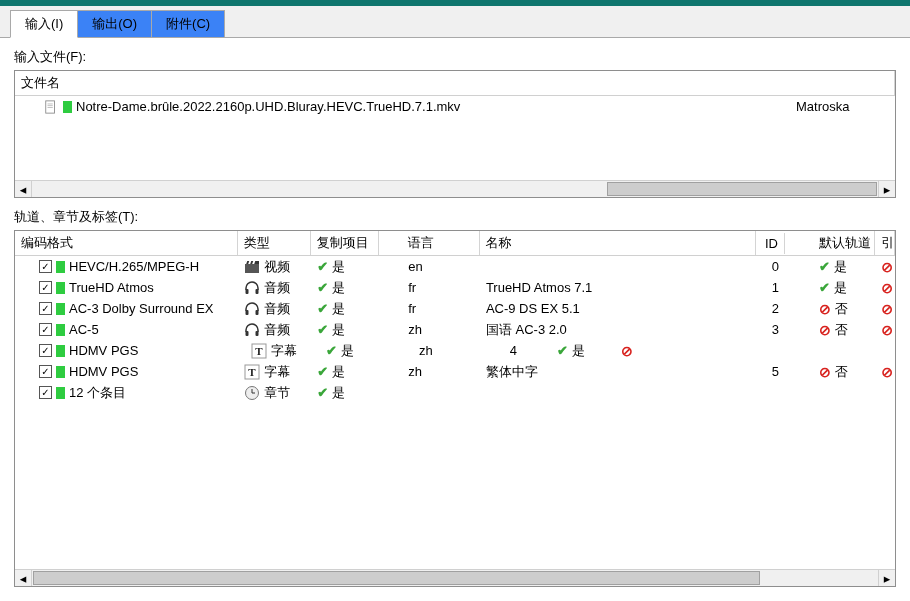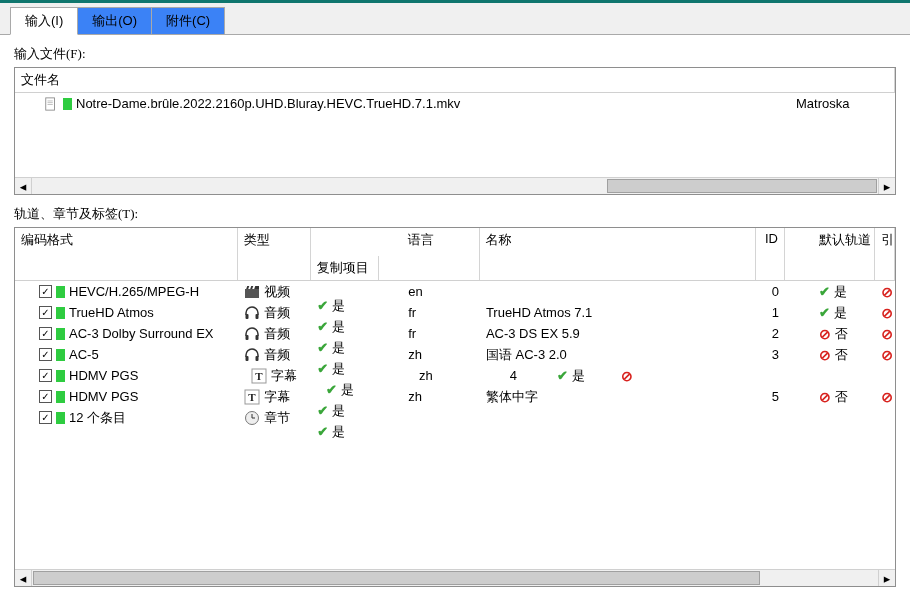"输入(I)" .outer { border-top: 3px solid #0f766e -> 6px solid #0f766e }
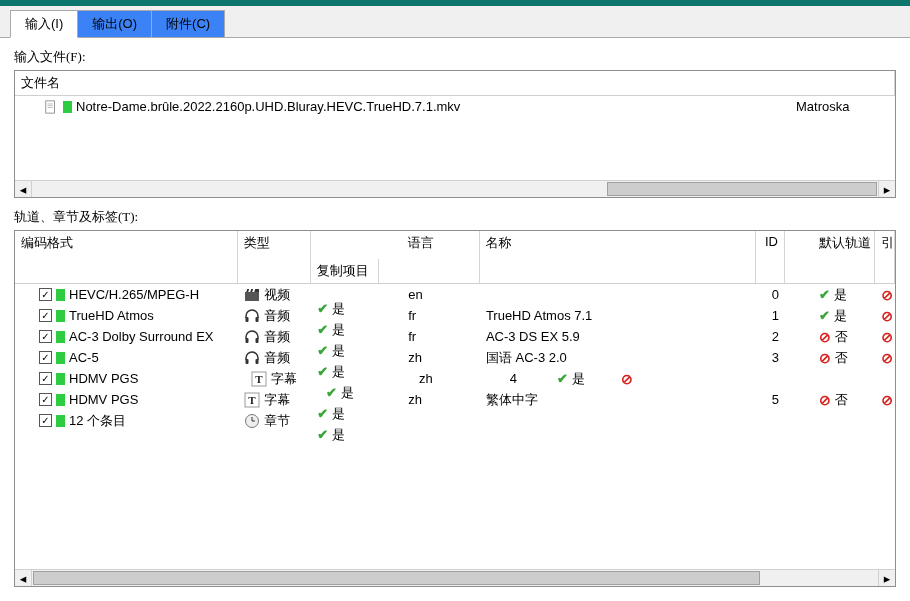"输入文件(F):" .section-label { font-family: Liberation Serif, serif -> none }
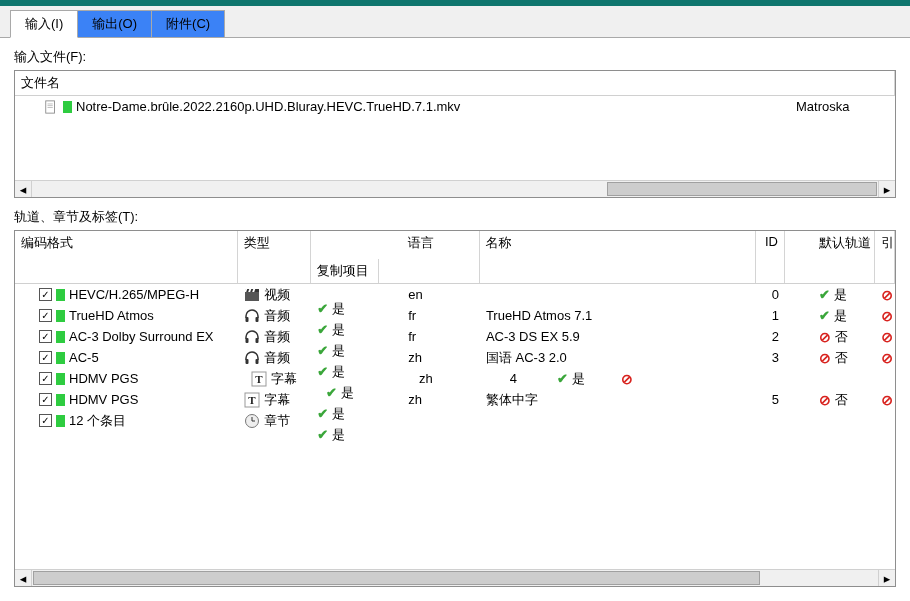"文件名" .cols { align-items: none -> center }
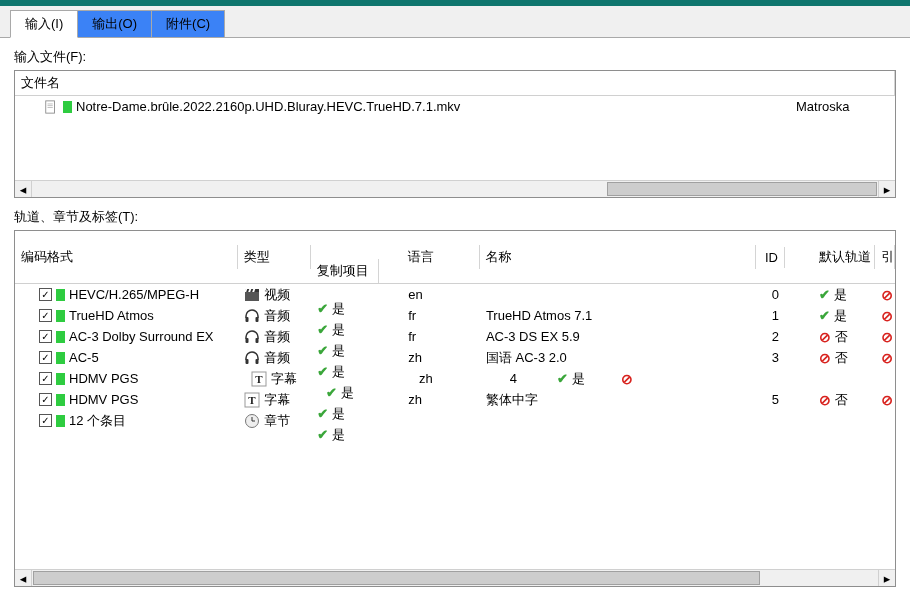"复制项目" .w-copy { margin-top: 28px -> none }
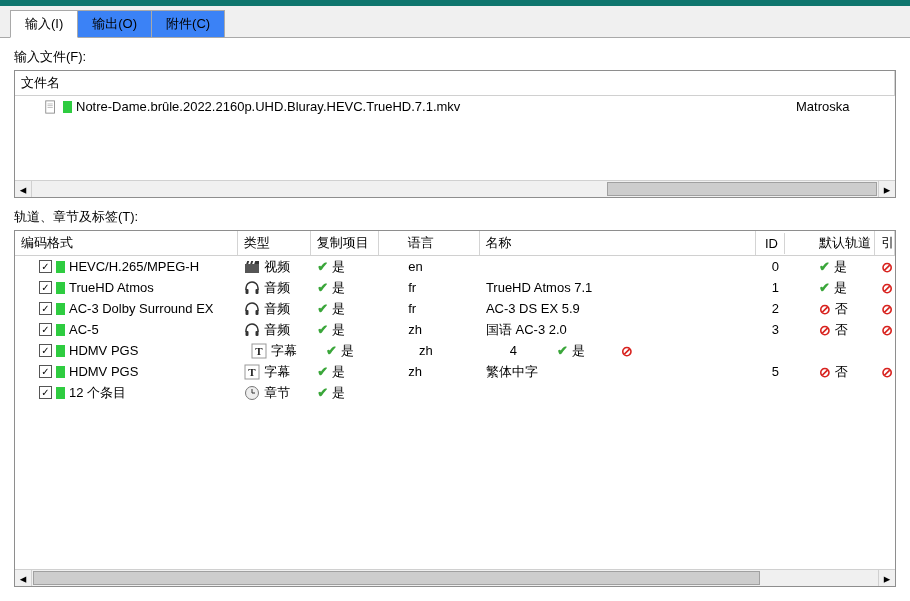"AC-3 DS EX 5.9" div.cell { text: AC-3 DS EX 5.9 -> AC-9 DS EX 5.1 }
